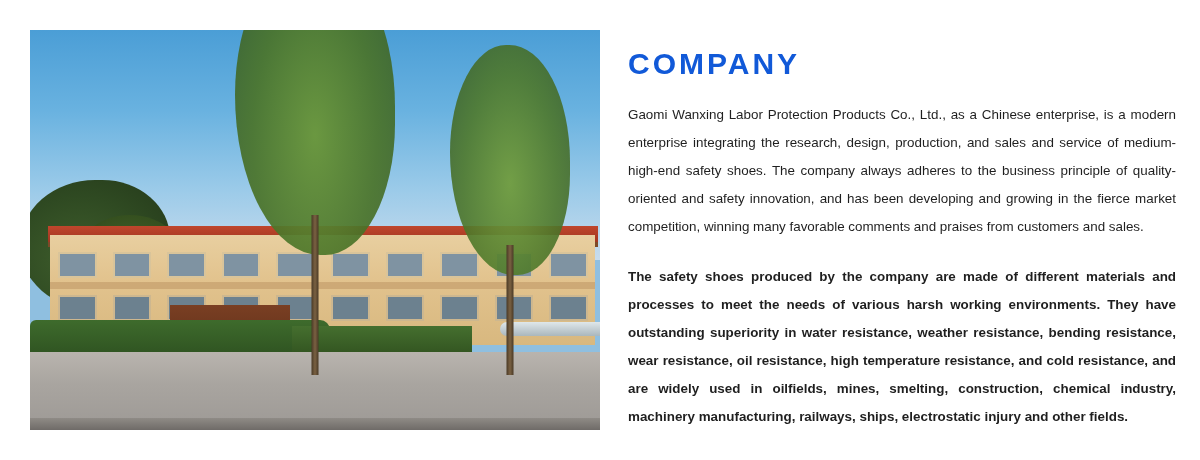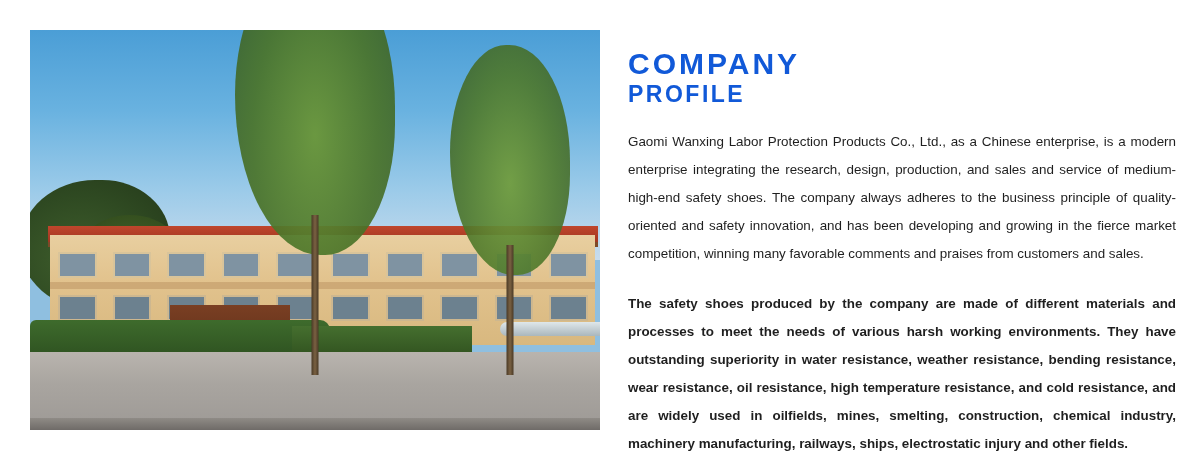"PROFILE" span.line2 { html: <span>PROFILE</span> -> none }
